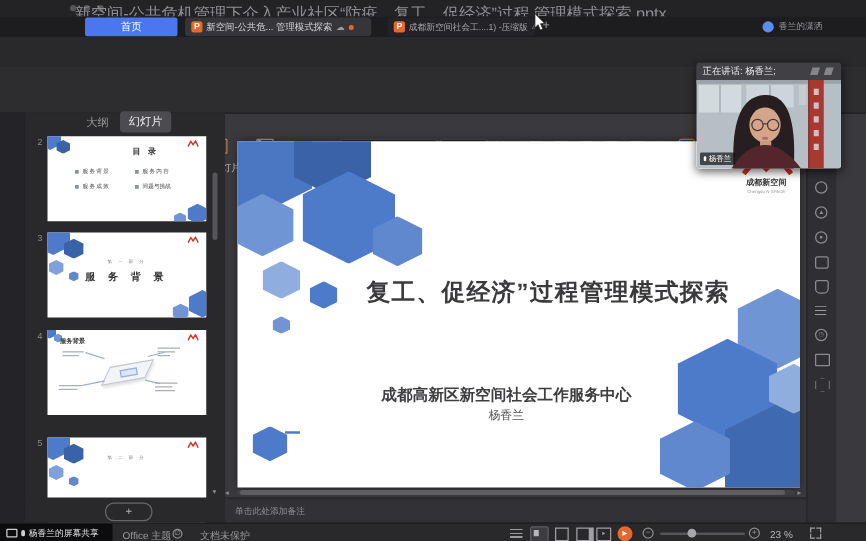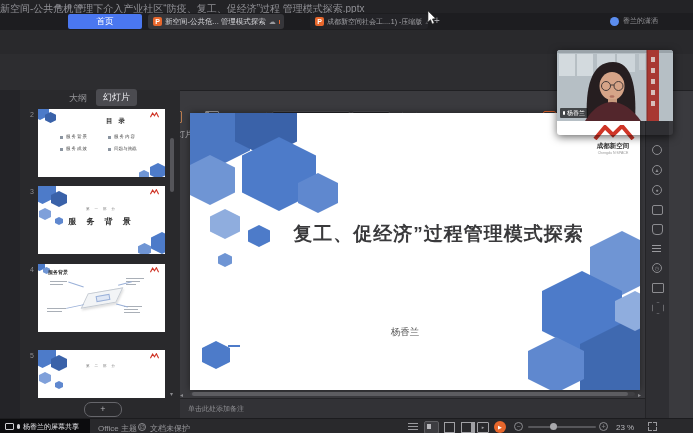"新空间-公共危机管理下介入产业社区“防疫、复工、促经济”过程" .wtitle { font-size: 10px -> 13px; text-align: left -> center }
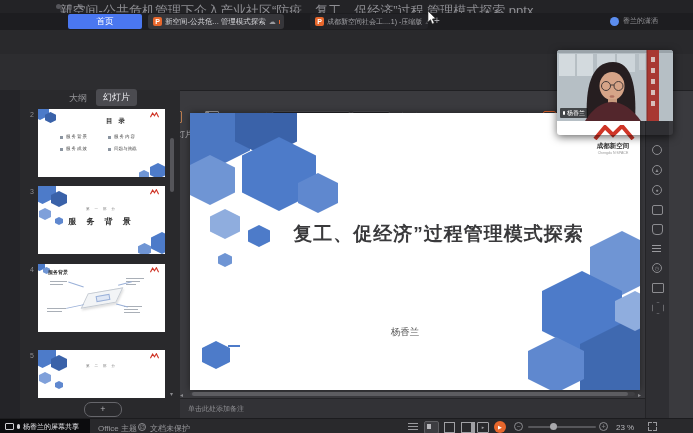"新空间-公共危... 管理模式探索" div.abs { width: 136px -> 149px }
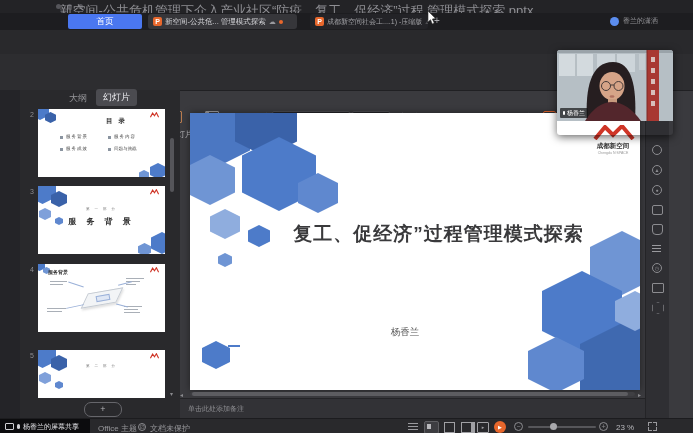"正在讲话: 杨香兰;" div.camhead { html: none -> <div> <span>正在讲话: 杨香兰;</span> <span></span> <span></span> </div> }
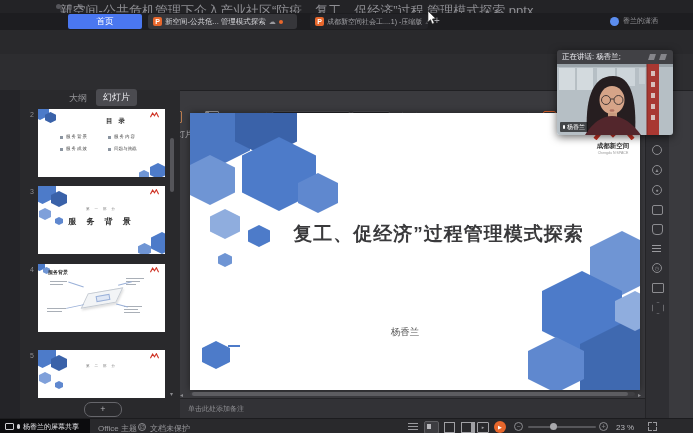"成都高新区新空间社会工作服务中心" div.abs { html: none -> <div>成都高新区新空间社会工作服务中心</div> }
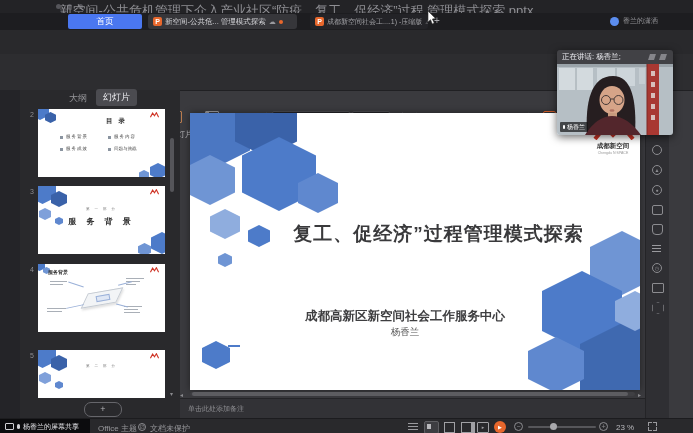"文档未保护" span.abs { left: 150px -> 160px }
